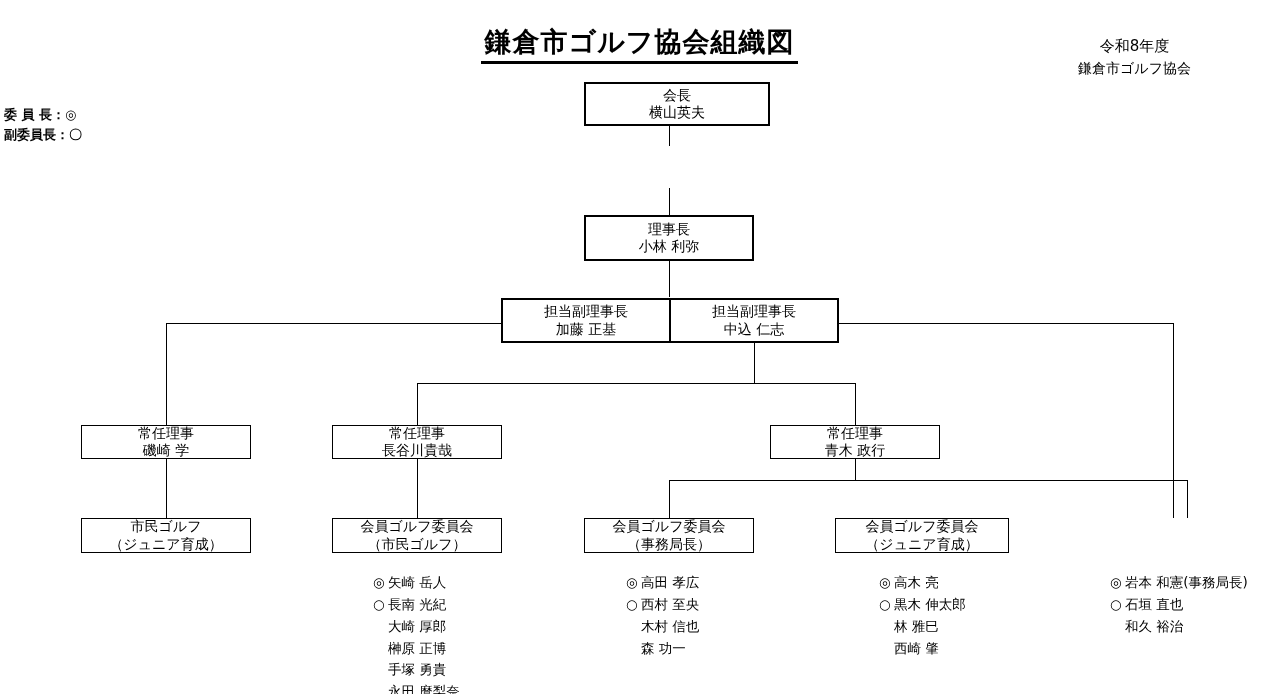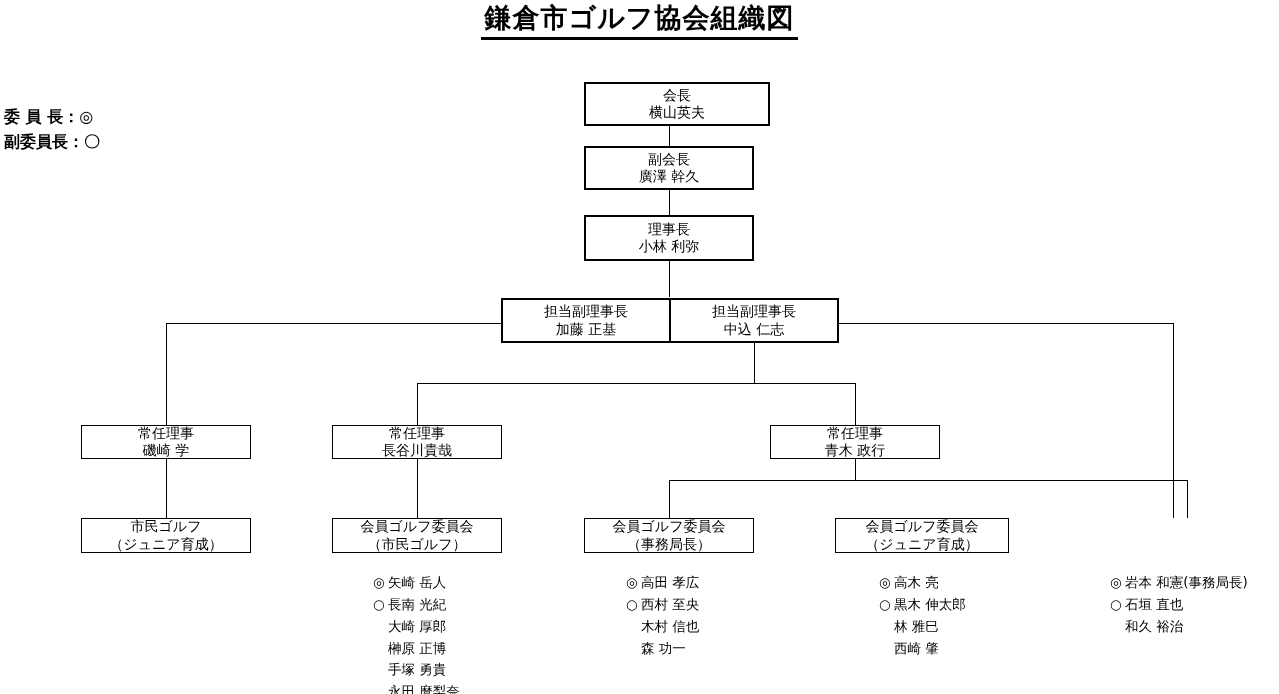"鎌倉市ゴルフ協会組織図" .title { top: 0 -> 24px }
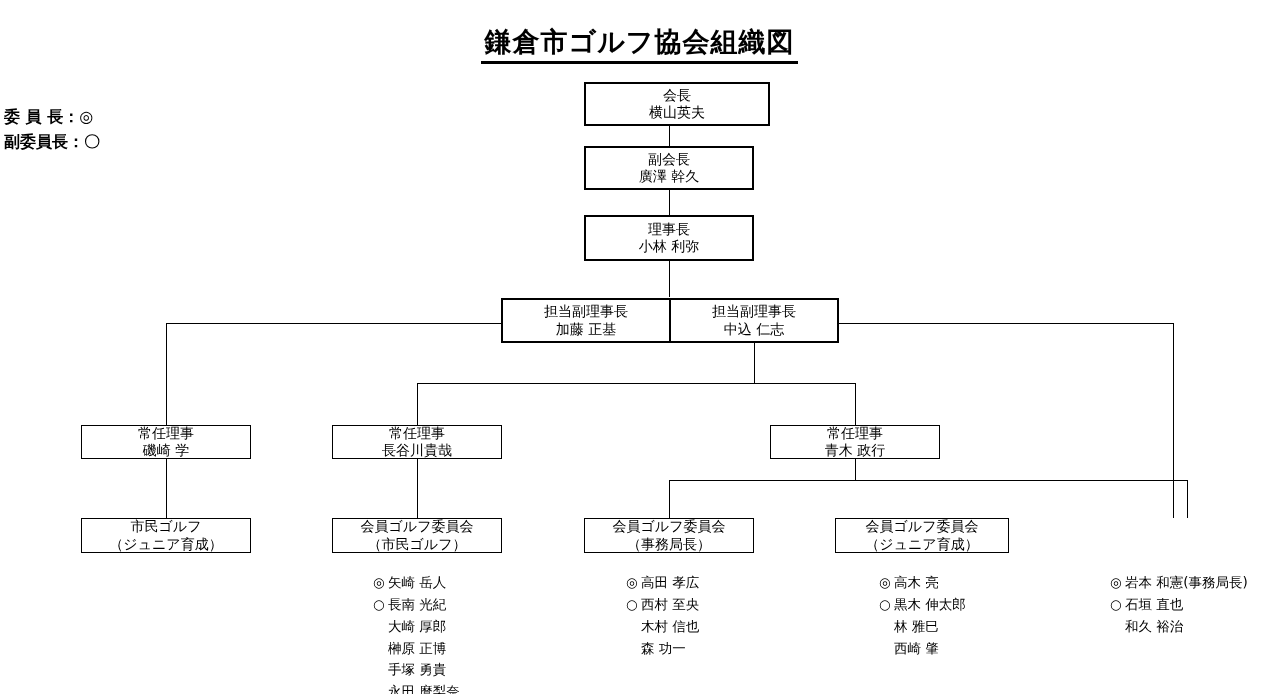"令和8年度" div.meta { html: none -> <div> <div>令和8年度</div> <div>鎌倉市ゴルフ協会</div> </div> }
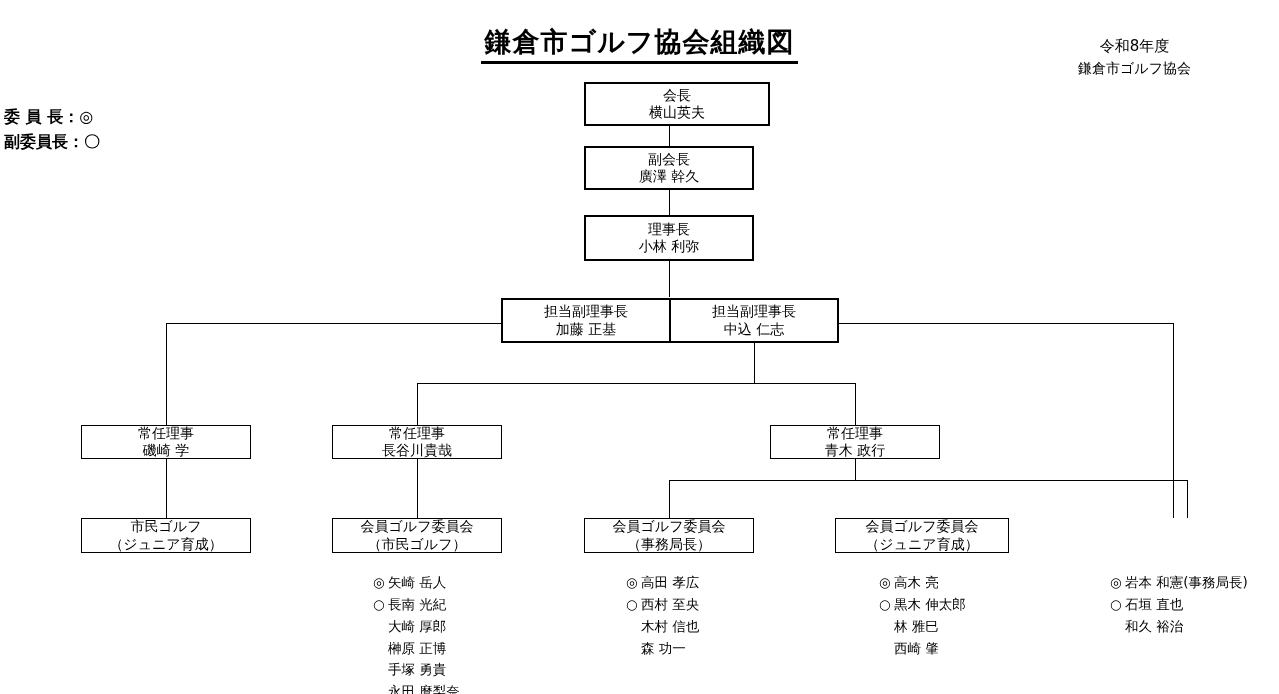"委 員 長：◎" .legend { font-size: 16px -> 13px }
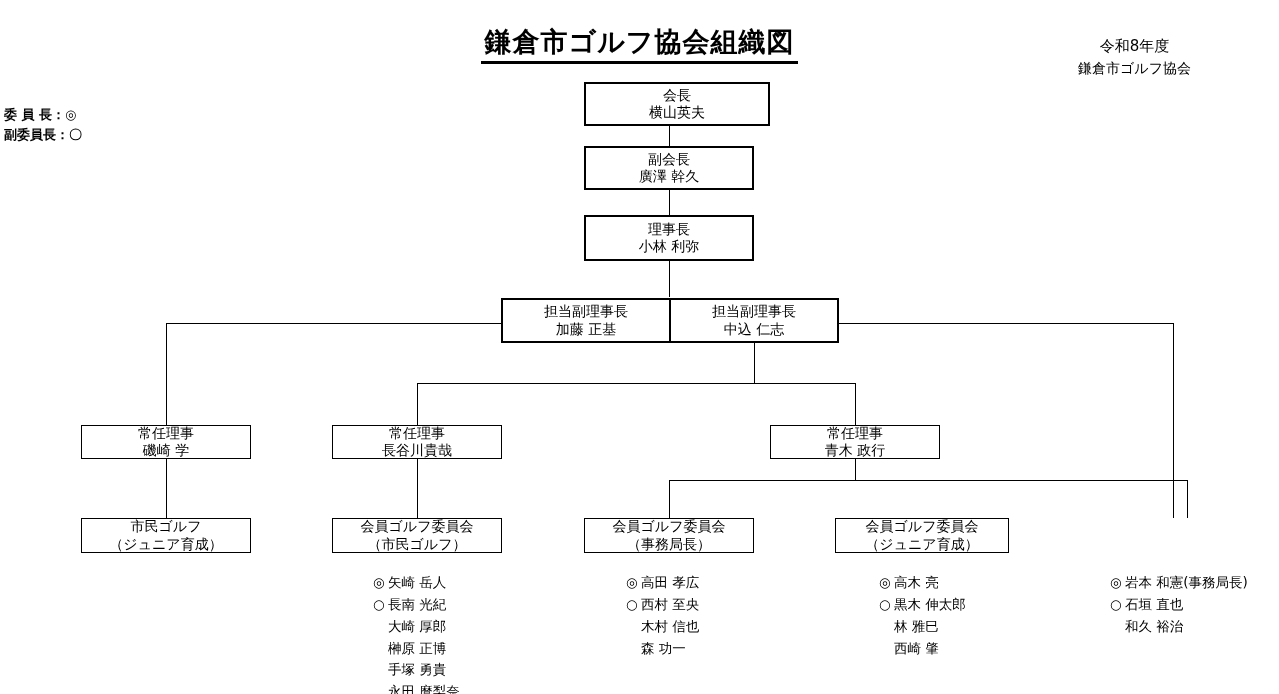"副会長" div.box { html: <div> <span>副会長</span> <span>廣澤 幹久</span> </div> -> none }
